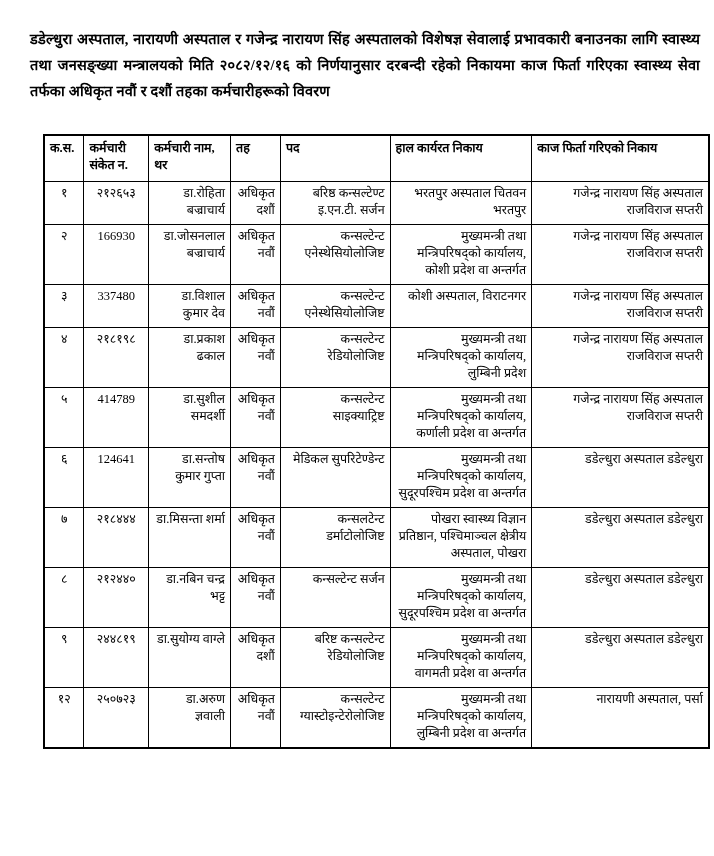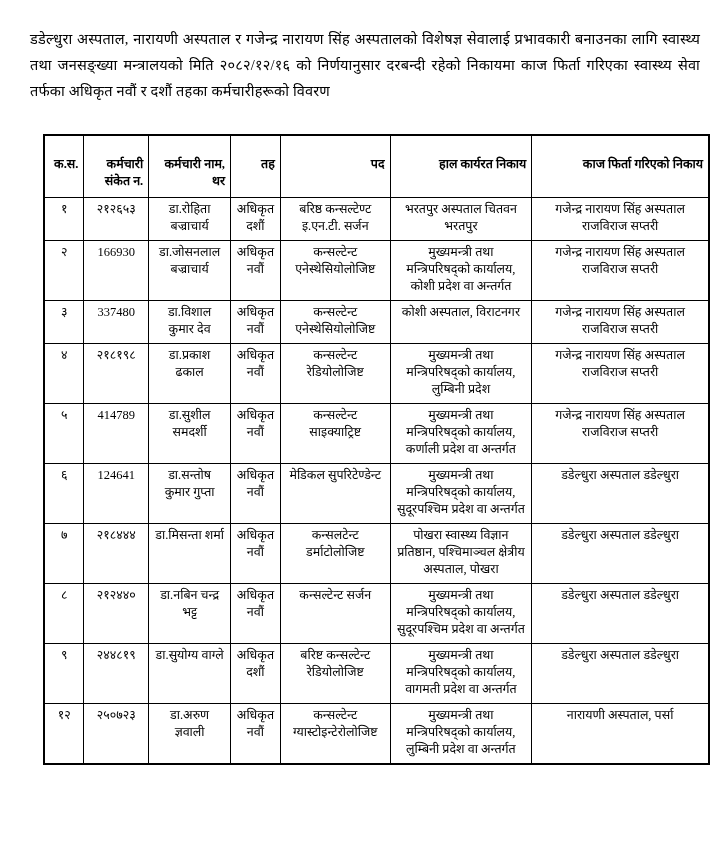"डडेल्धुरा अस्पताल, नारायणी अस्पताल र" .doc-title { font-weight: normal -> bold }
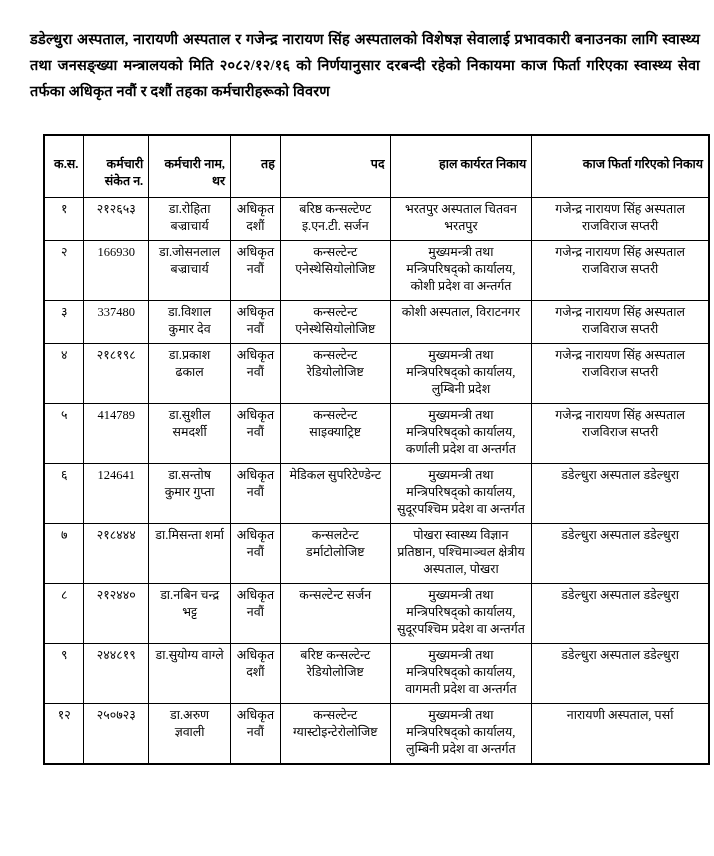"क.स." .emp-table thead th { padding-top: 20px -> 4px; text-align: right -> left }
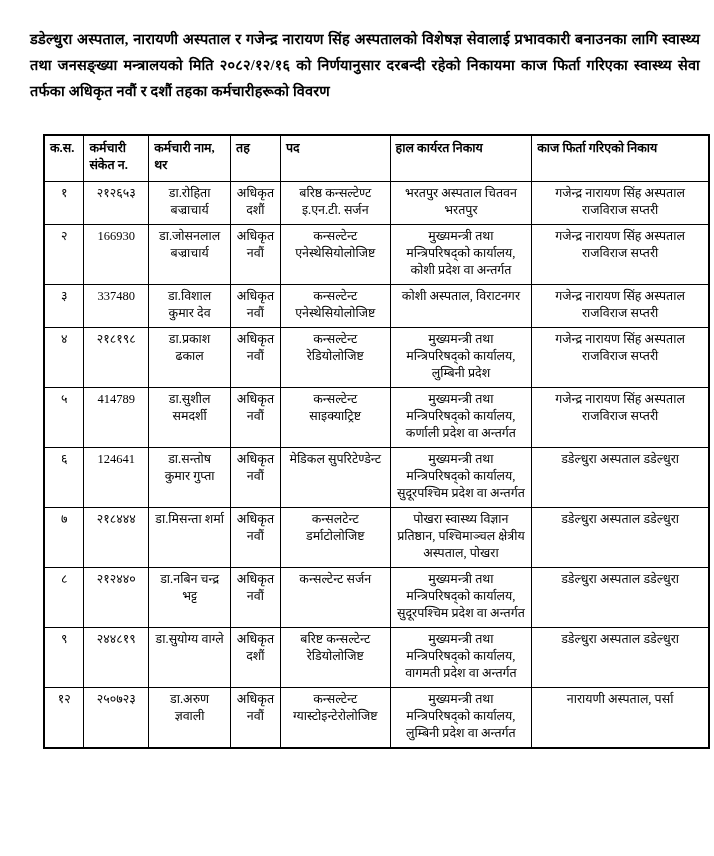"डा.रोहिता बज्राचार्य" td.c-name, td.c-level, td.c-post, td.c-current, td.c-return { text-align: center -> right }
